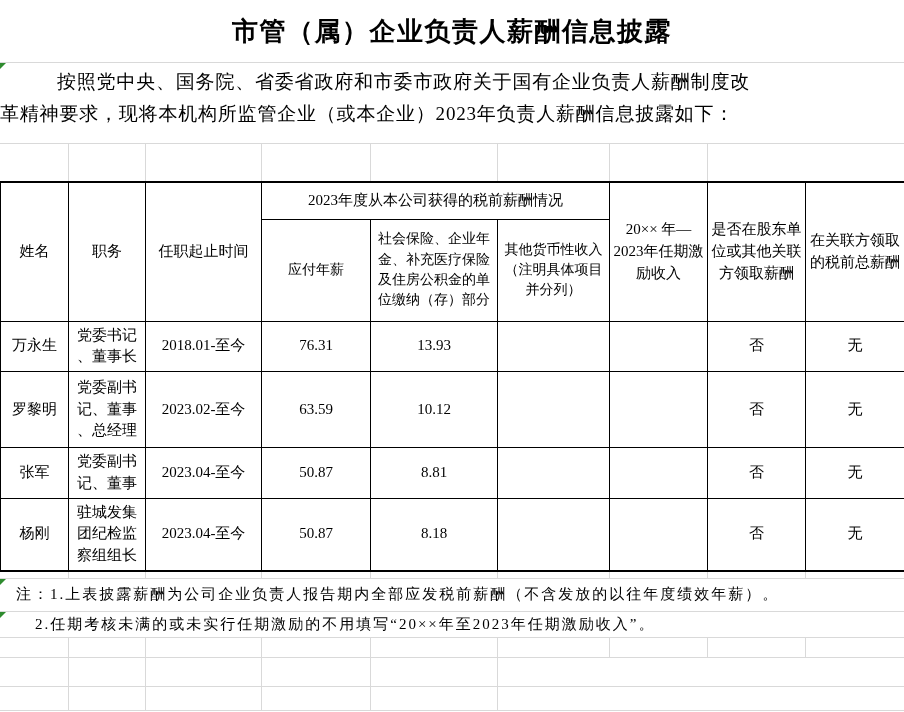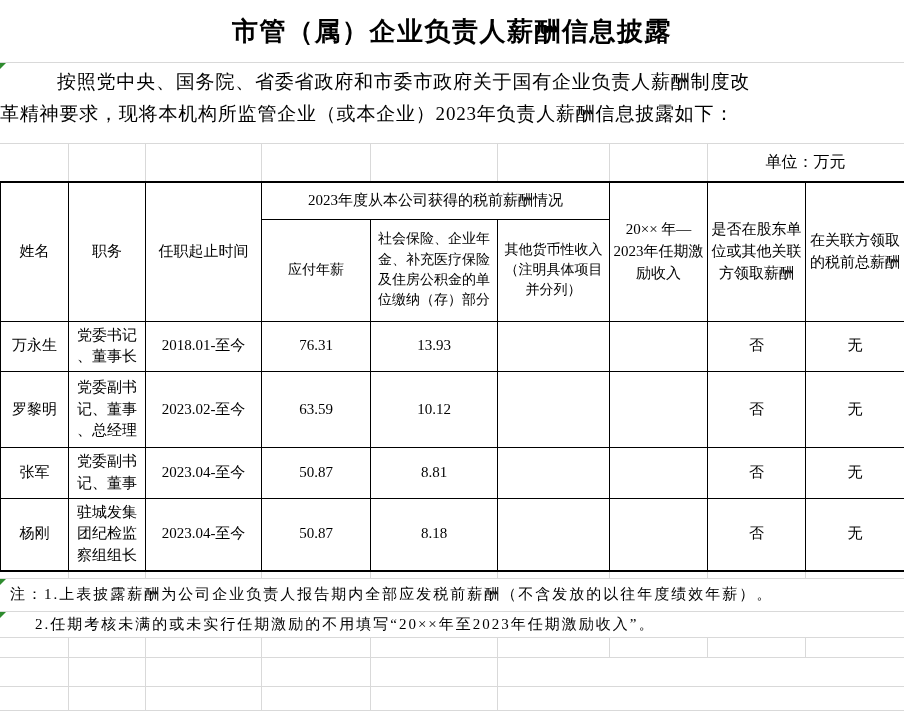"单位：万元" div.abs { html: <div>单位：万元</div> -> none }
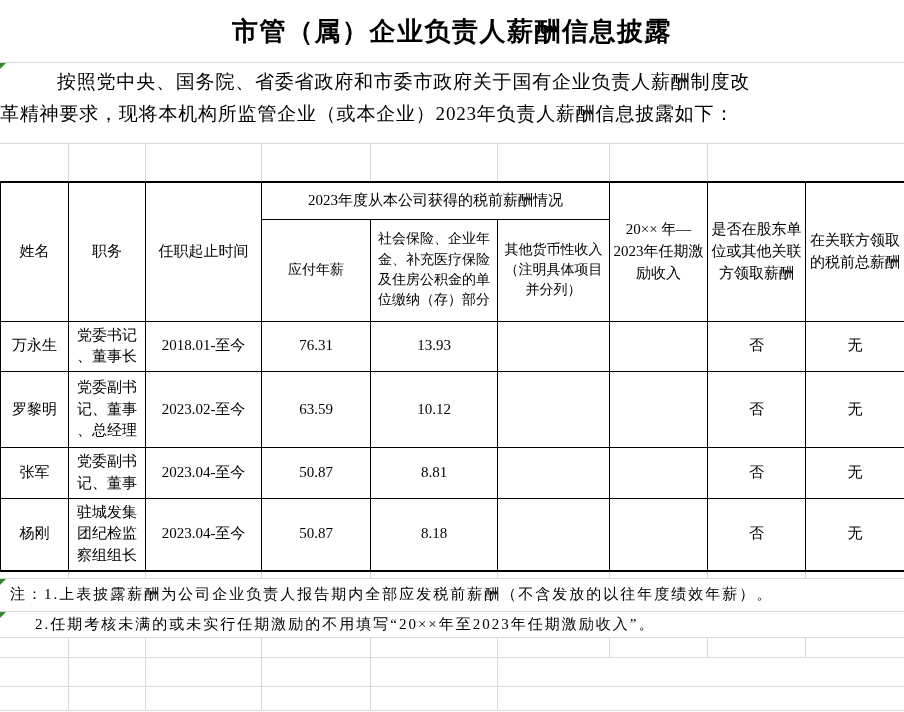"注：1.上表披露薪酬为公司企业负责人报告期内全部应发税前薪酬（不含发放的以往年度" .note1 { padding-left: 10px -> 16px }
